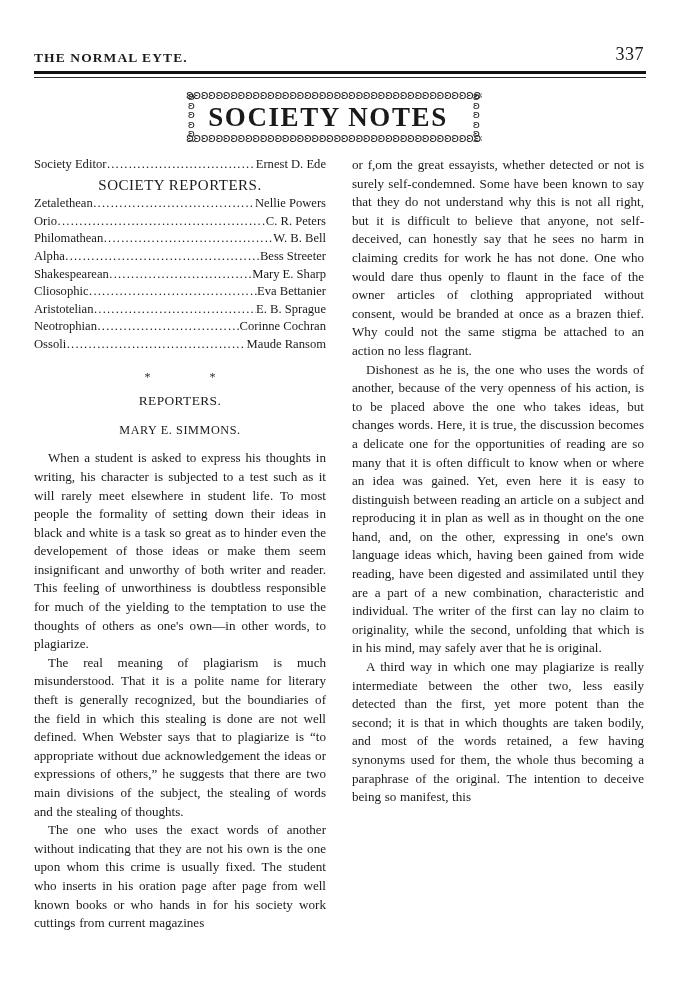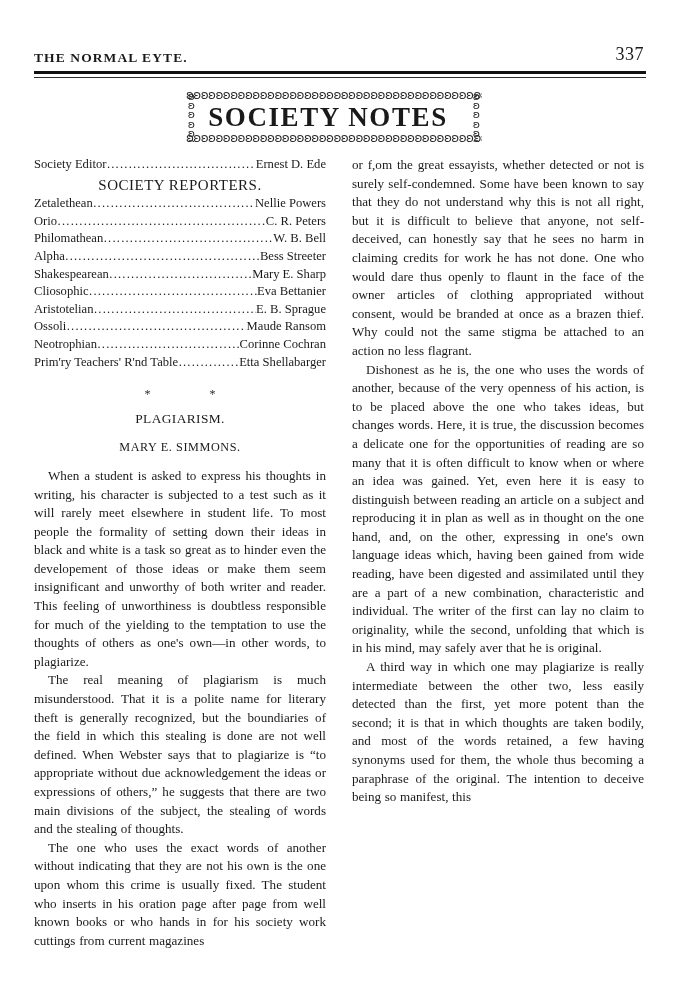"Ossoli" li.staff-row { order: before "Neotrophian" -> after "Neotrophian" }
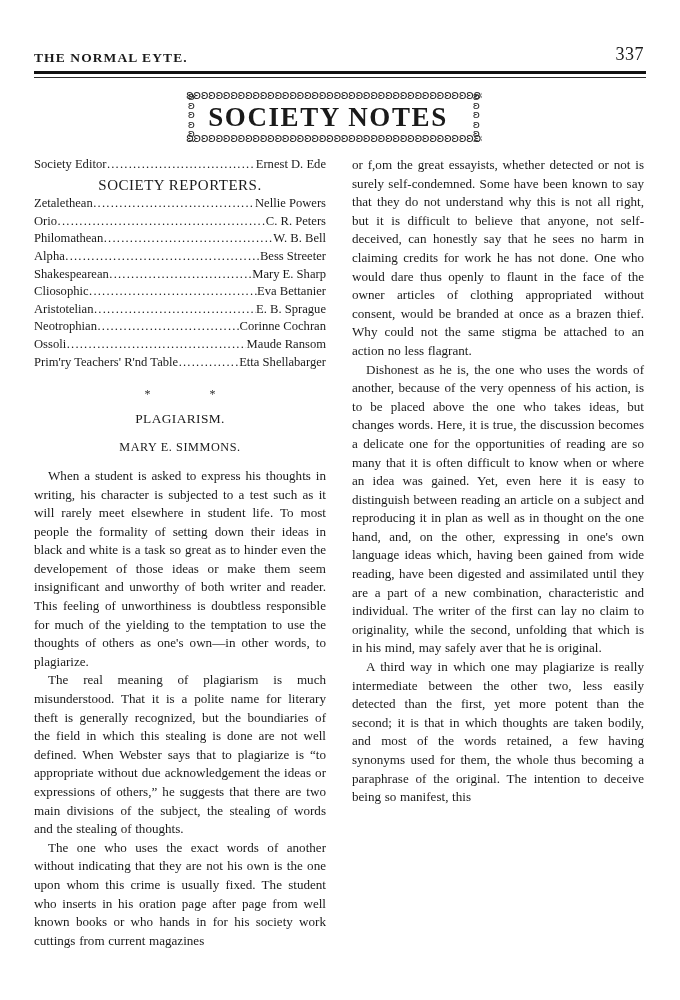"Prim'ry Teachers' R'nd Table" li.staff-row { html: <li> <span>Prim'ry Teachers' R'nd Table</span> <span></span> <span>Etta Shellabarger</span> </li> -> none }
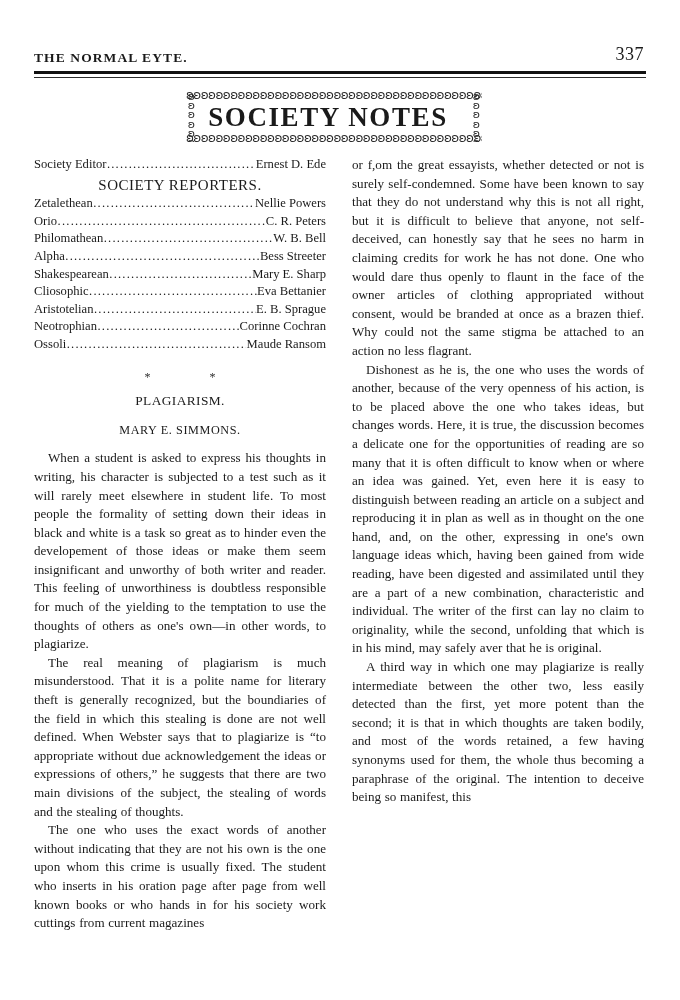"PLAGIARISM." div.article-title { text: PLAGIARISM -> REPORTERS }
